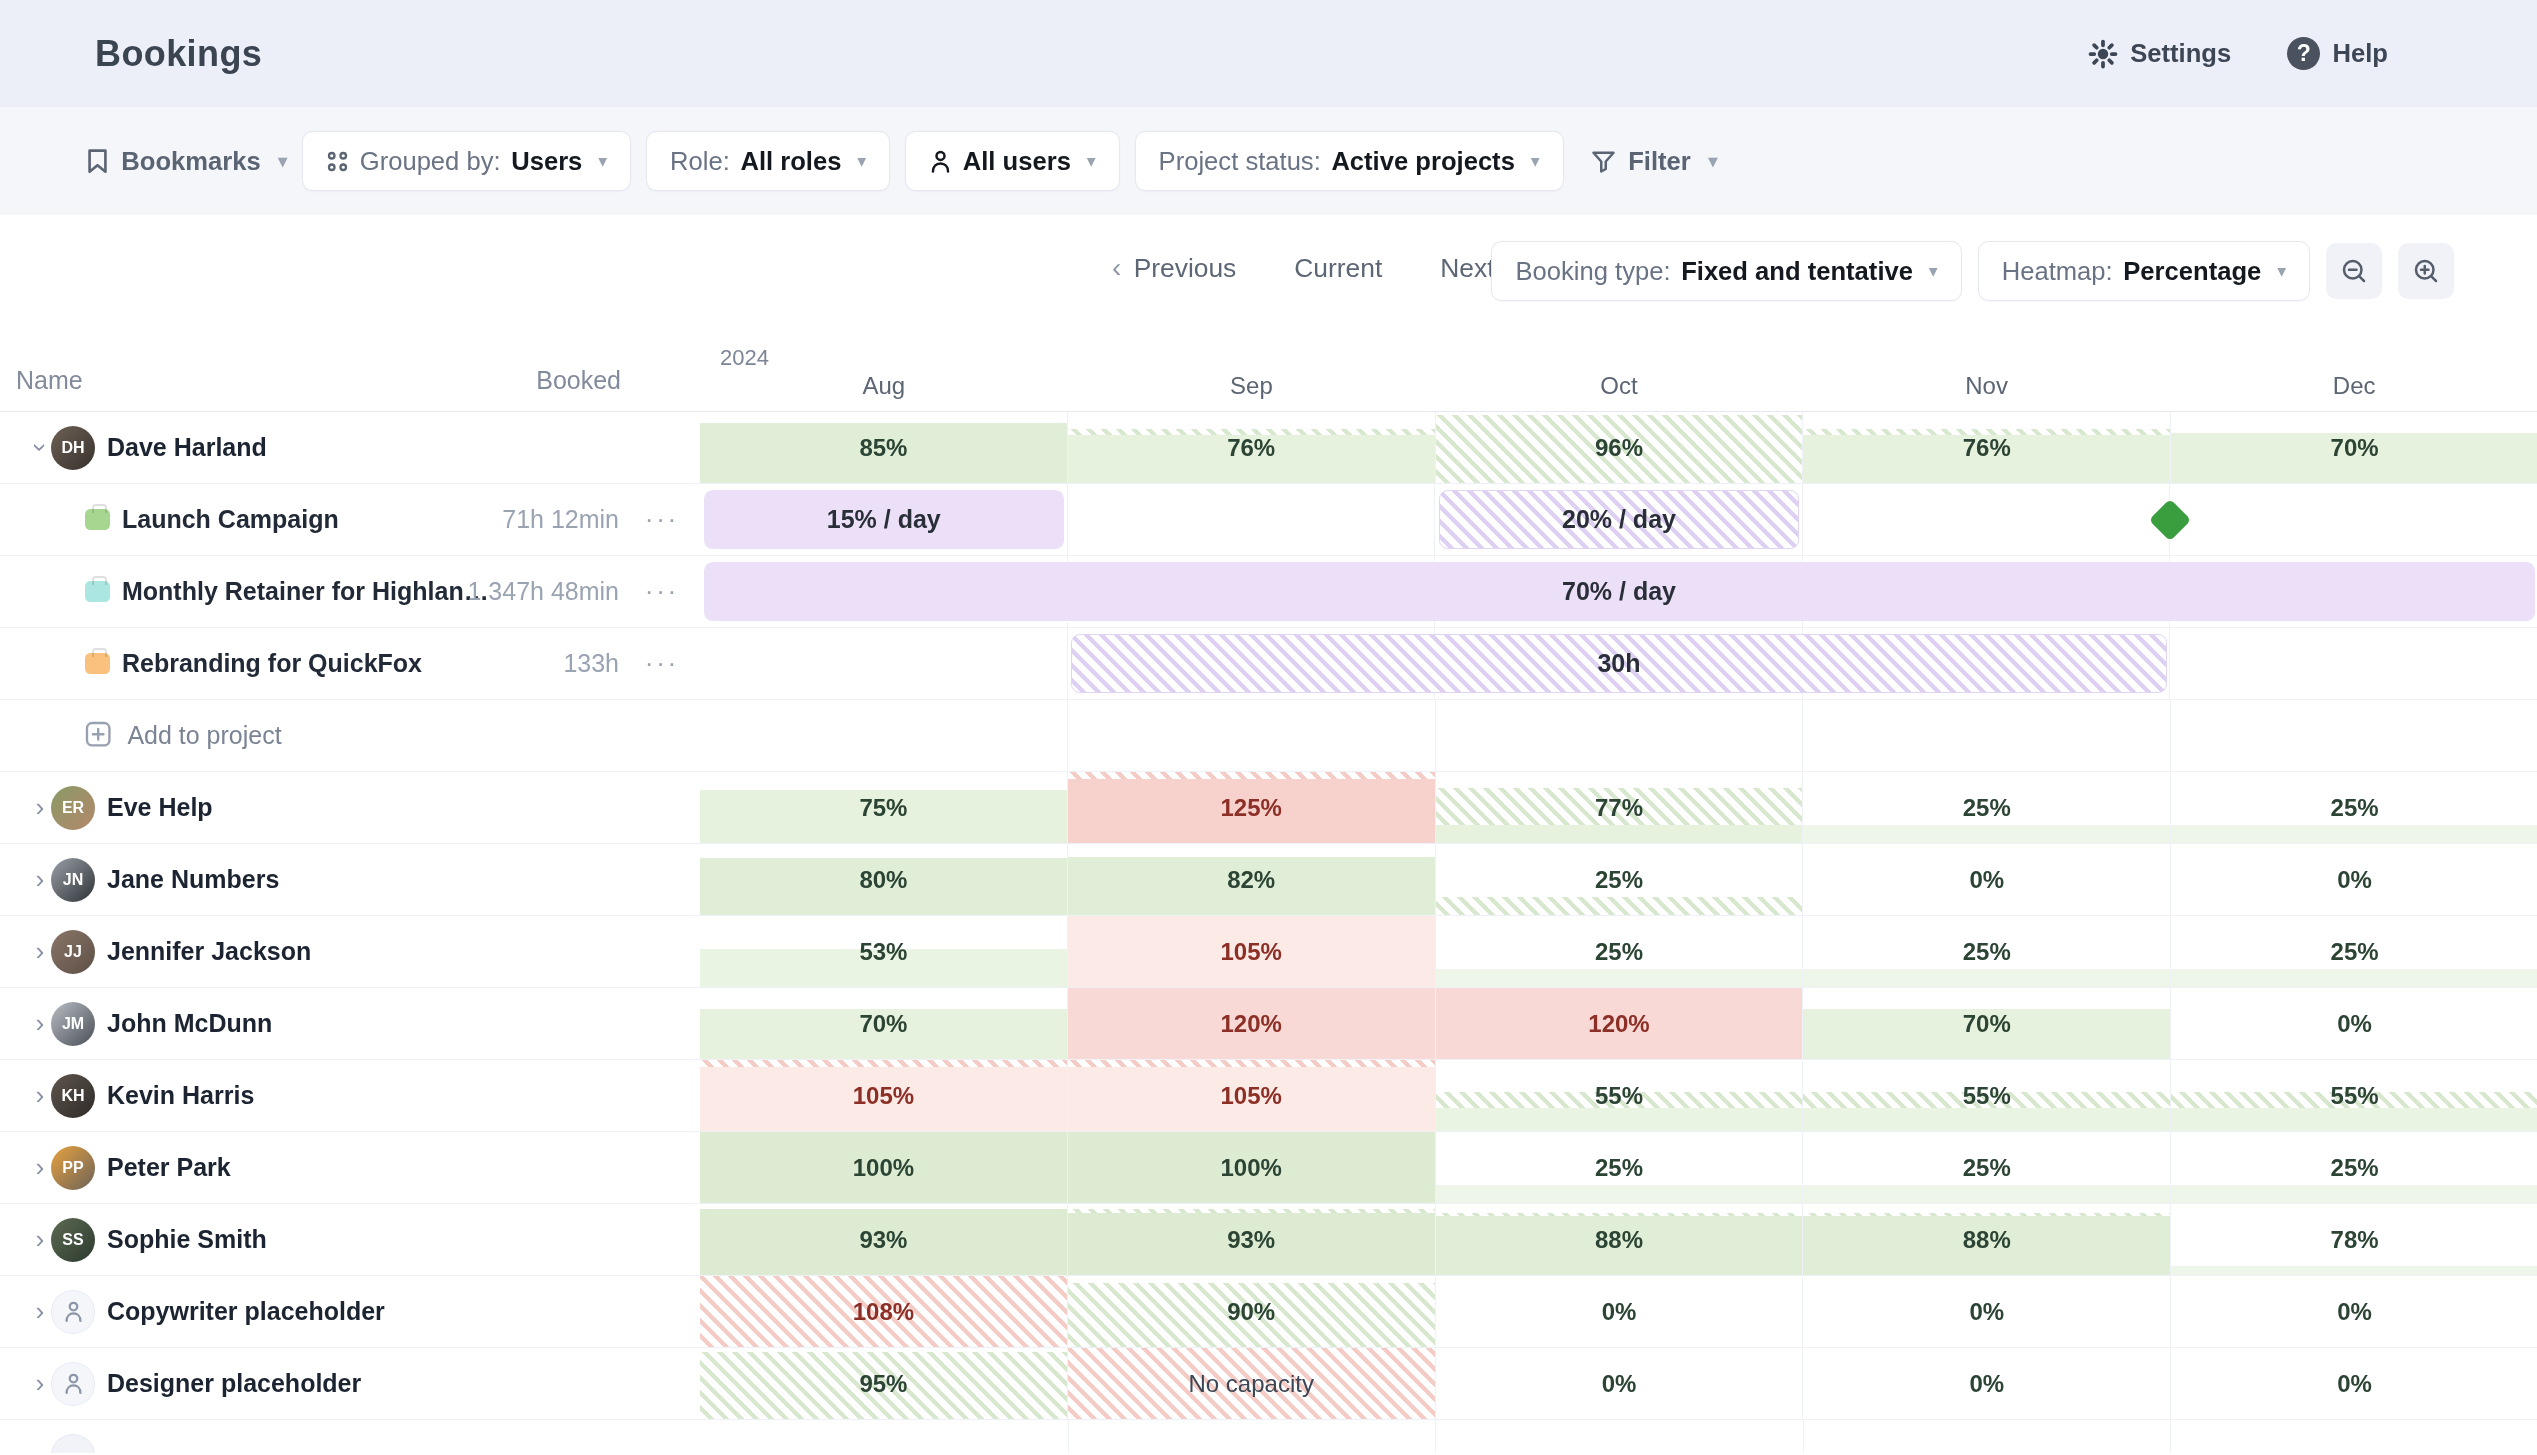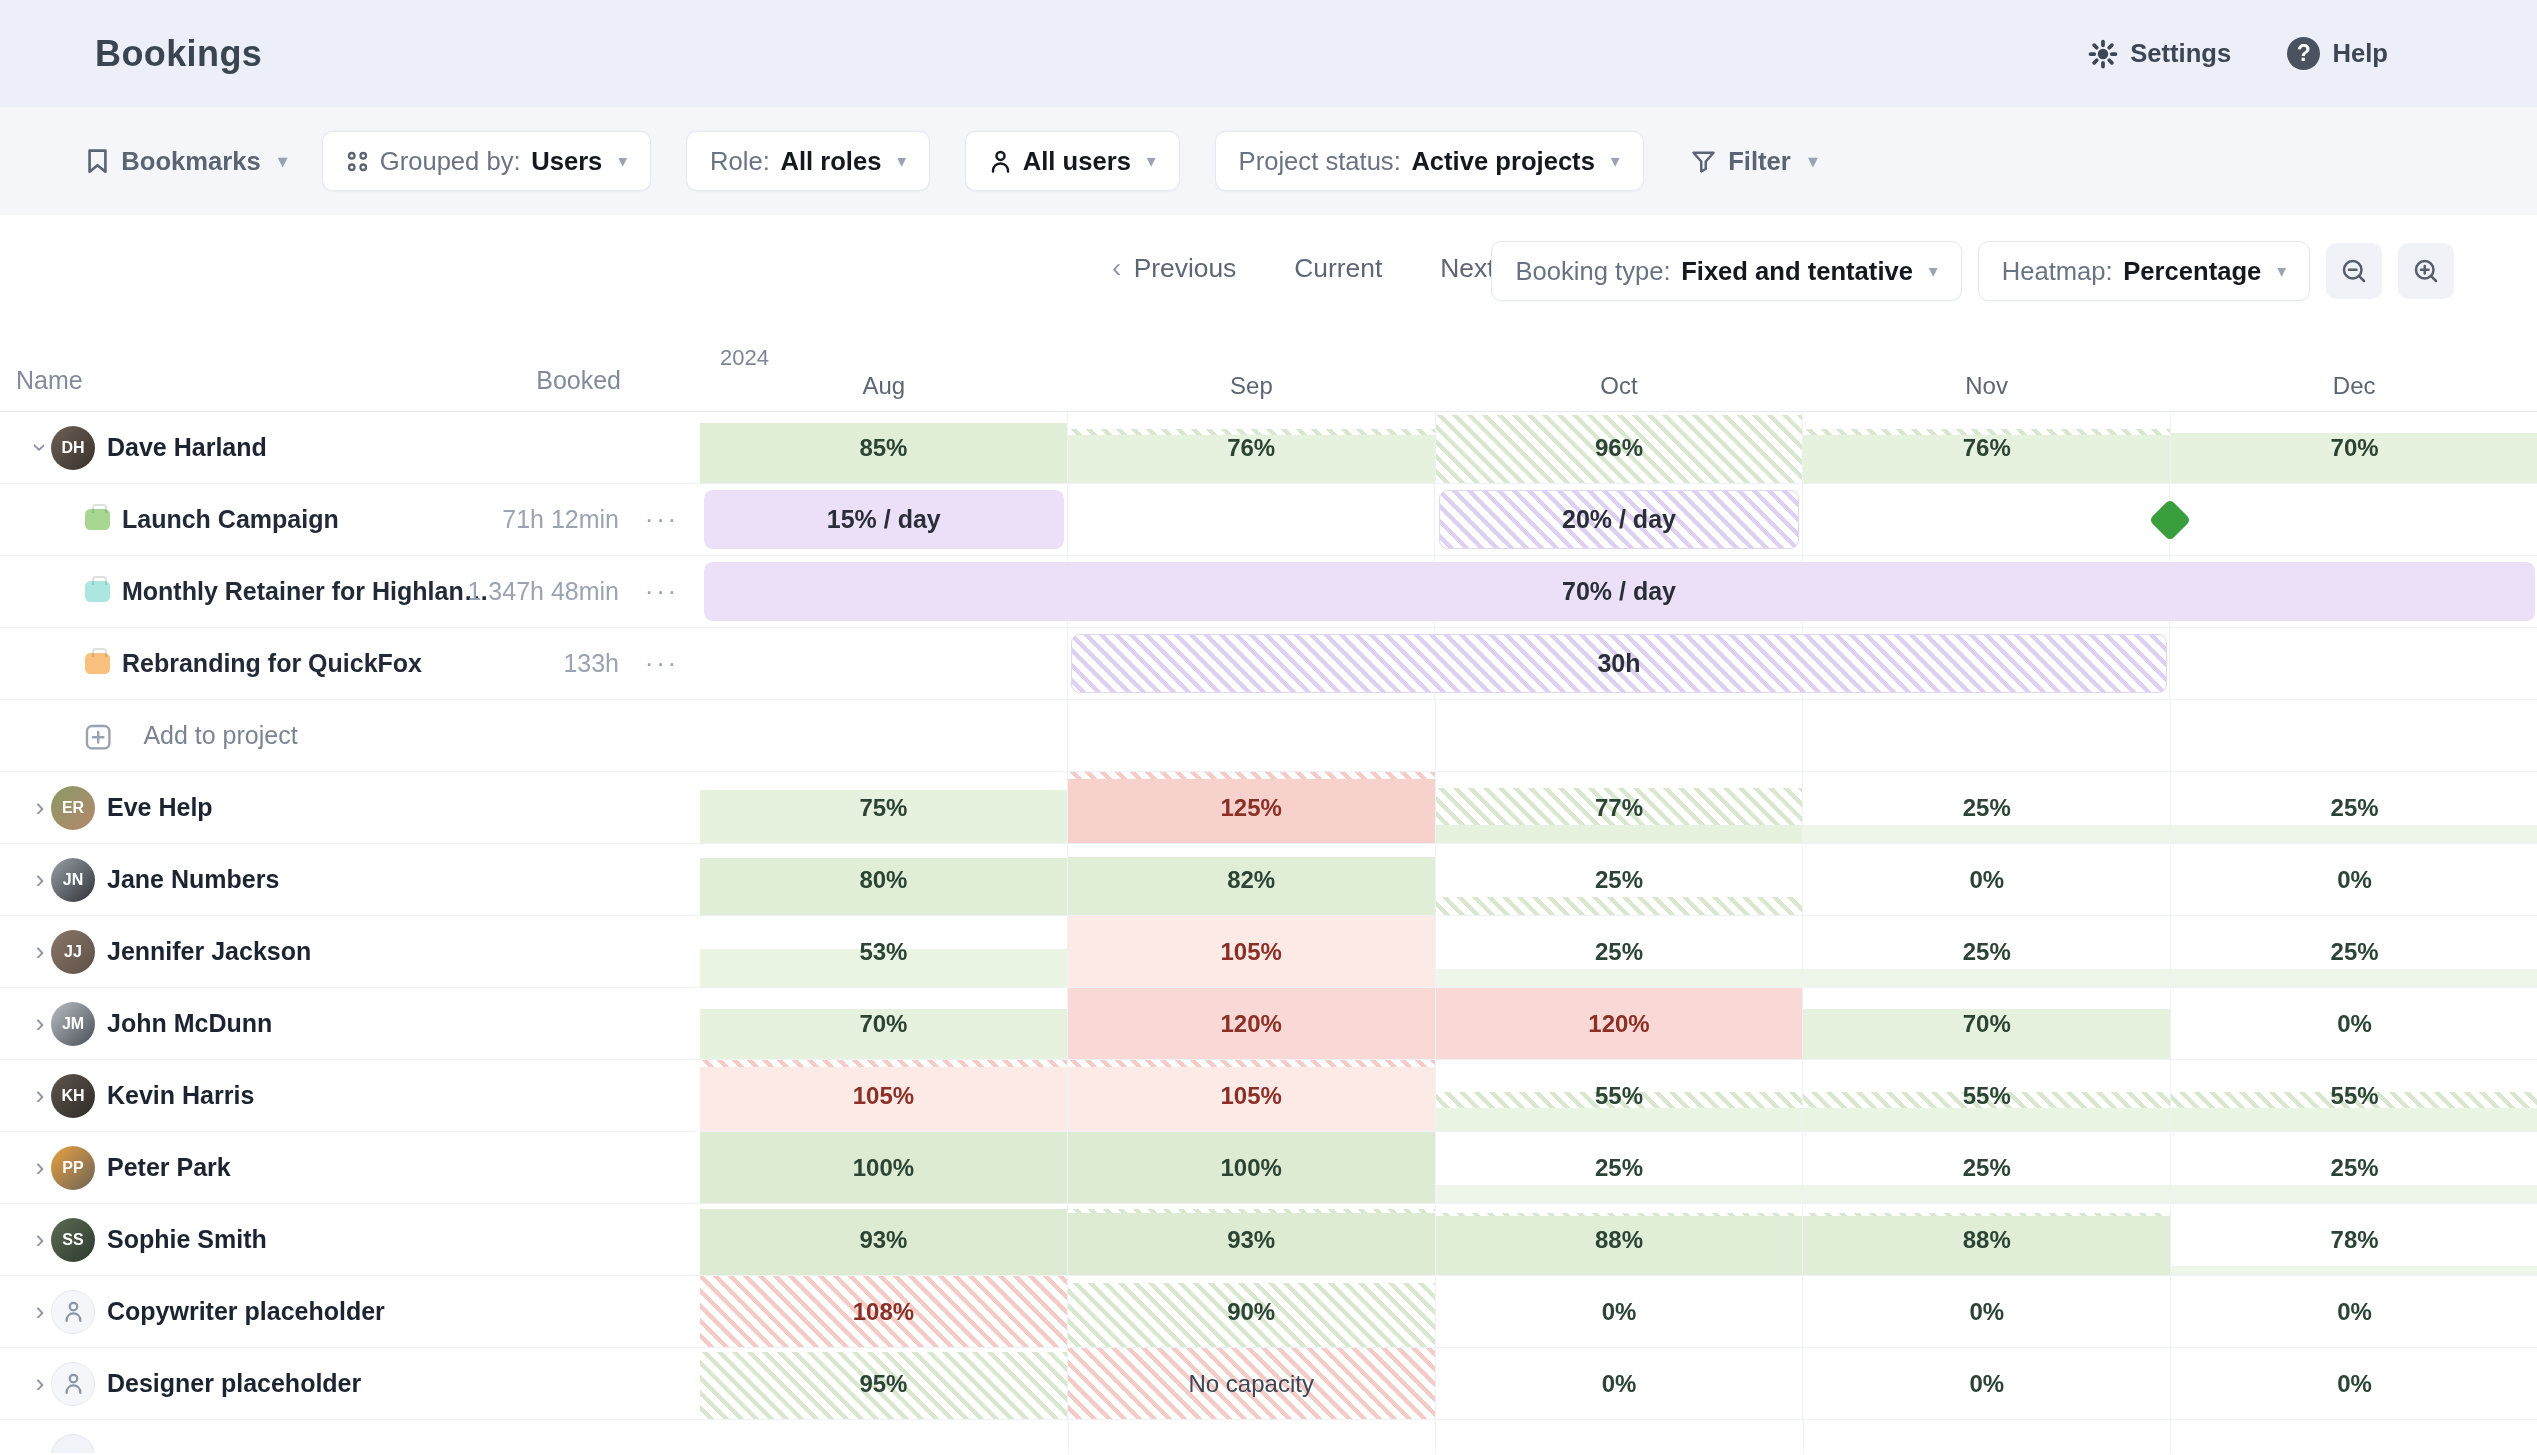"Bookmarks" .filterbar { gap: 35px -> 15px }
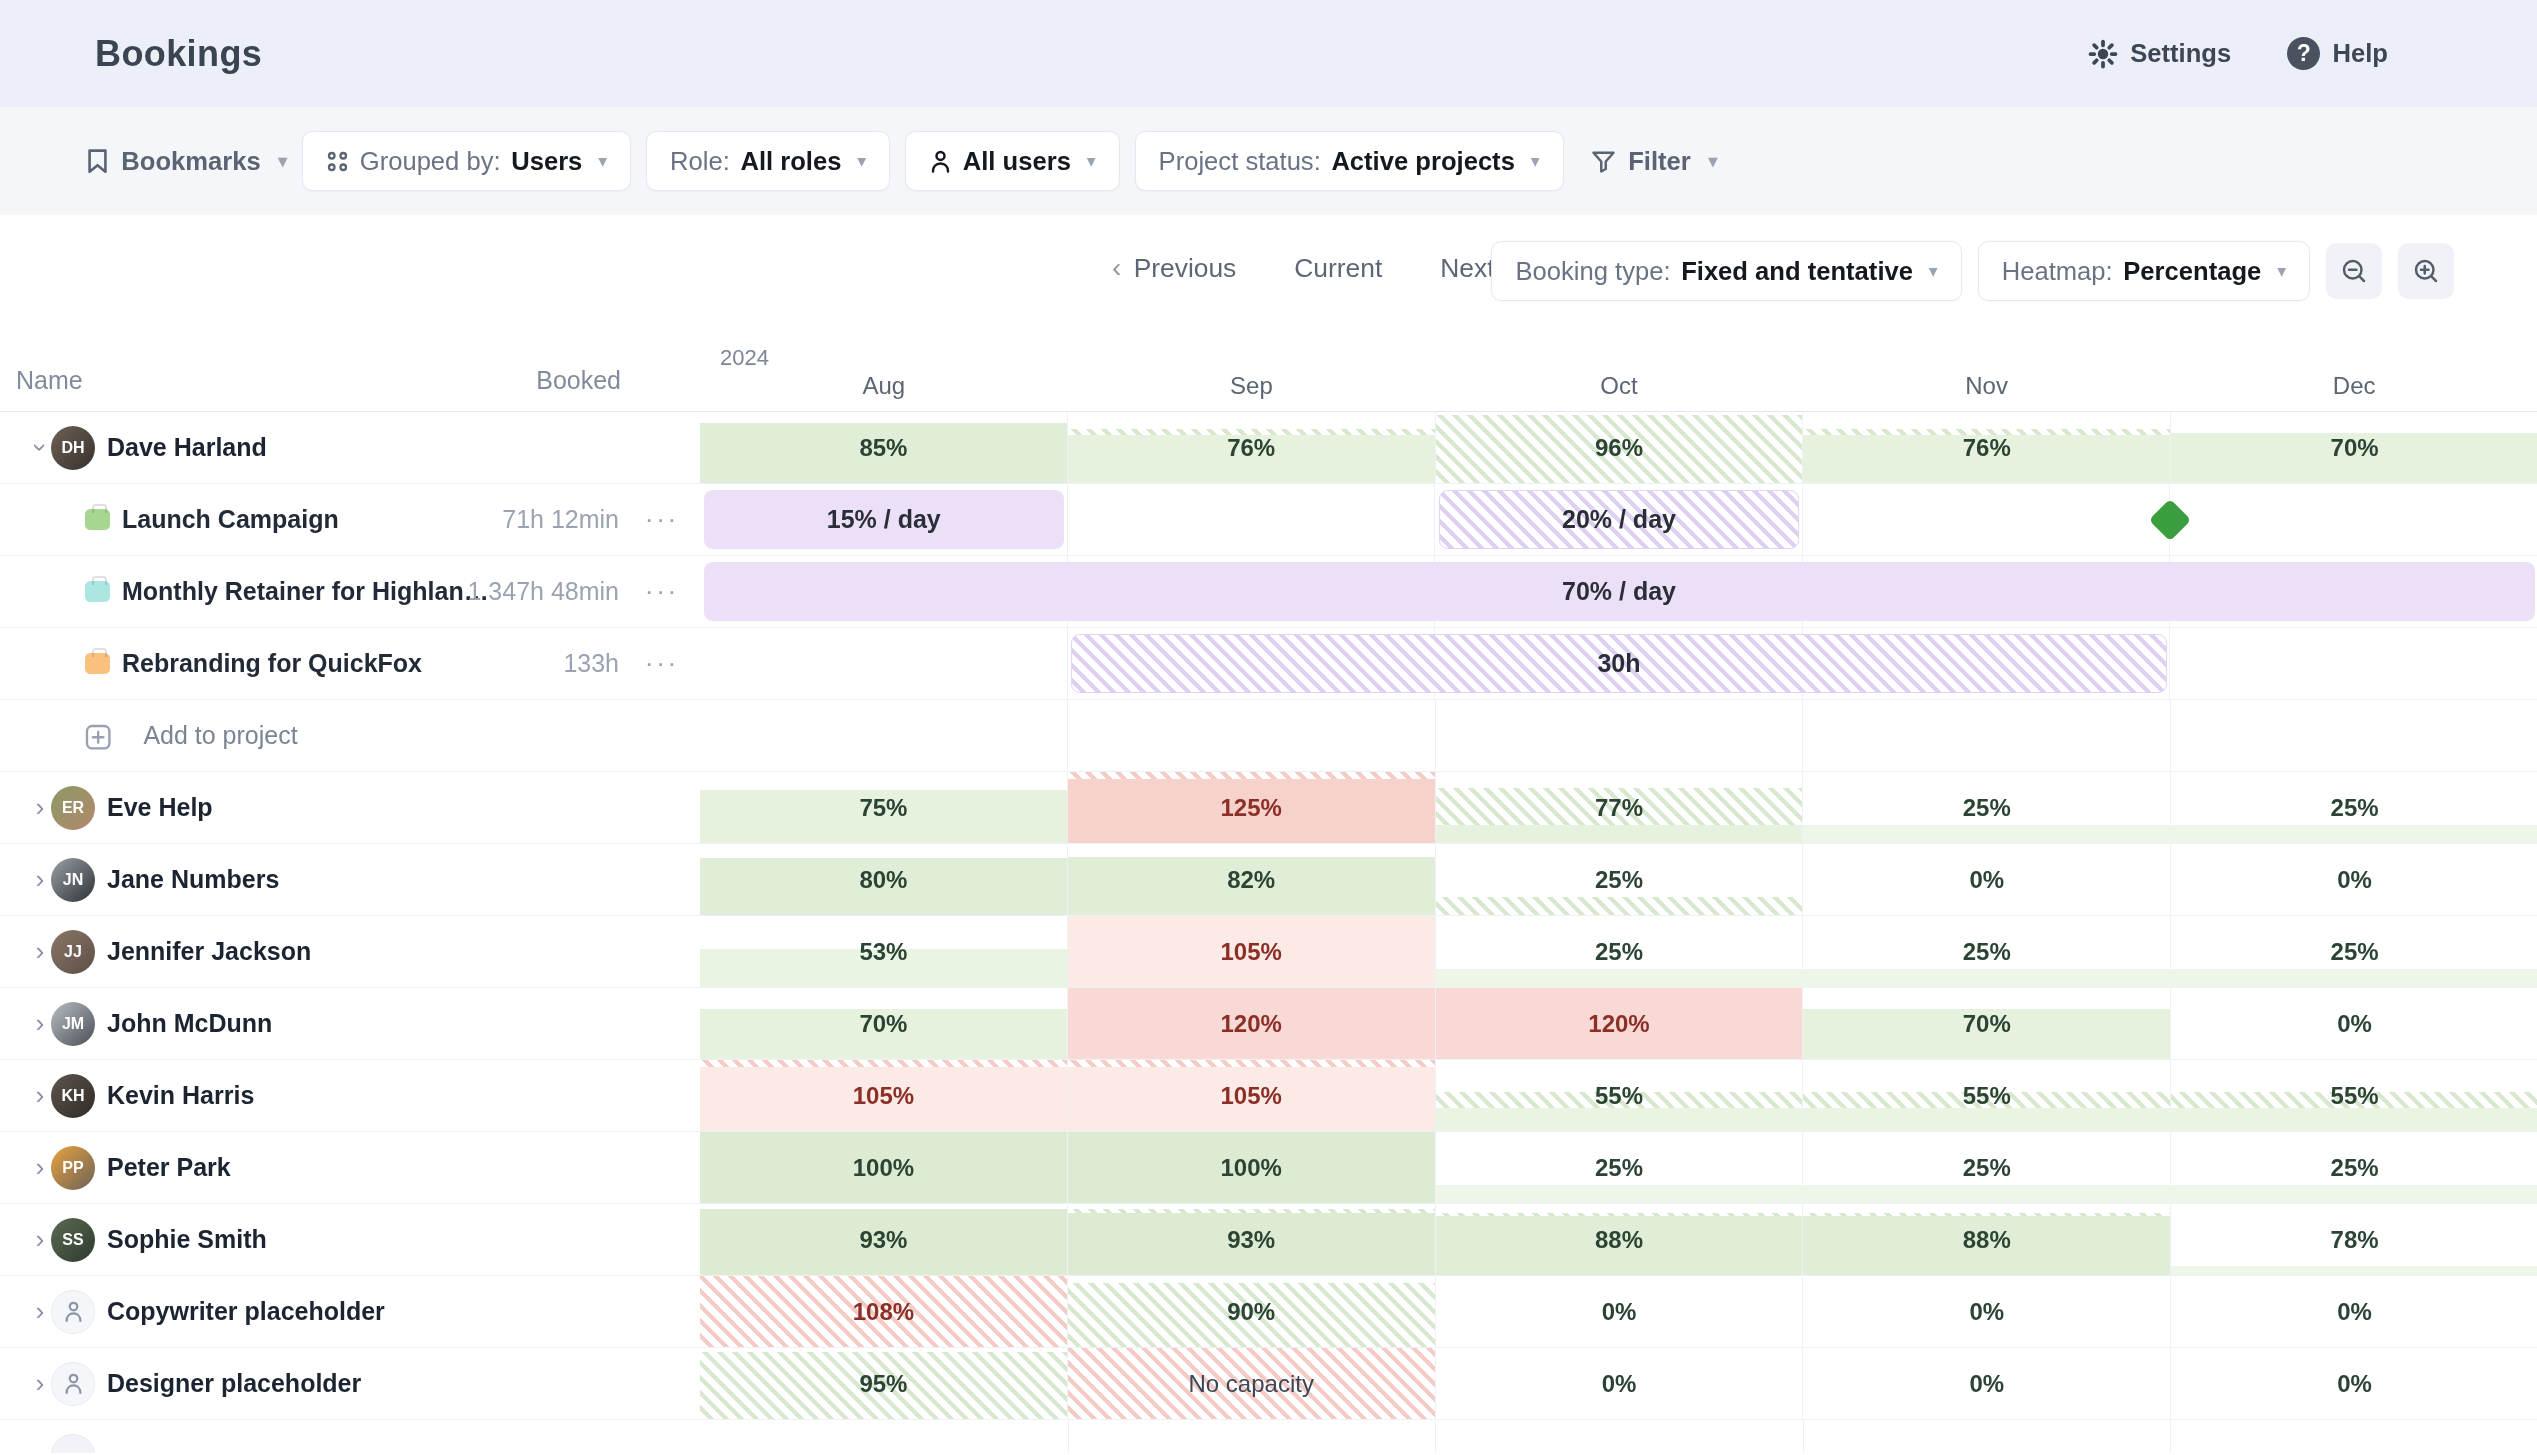"Add to project" .addrow-inner { align-items: flex-end -> flex-start; gap: 32px -> 16px }
